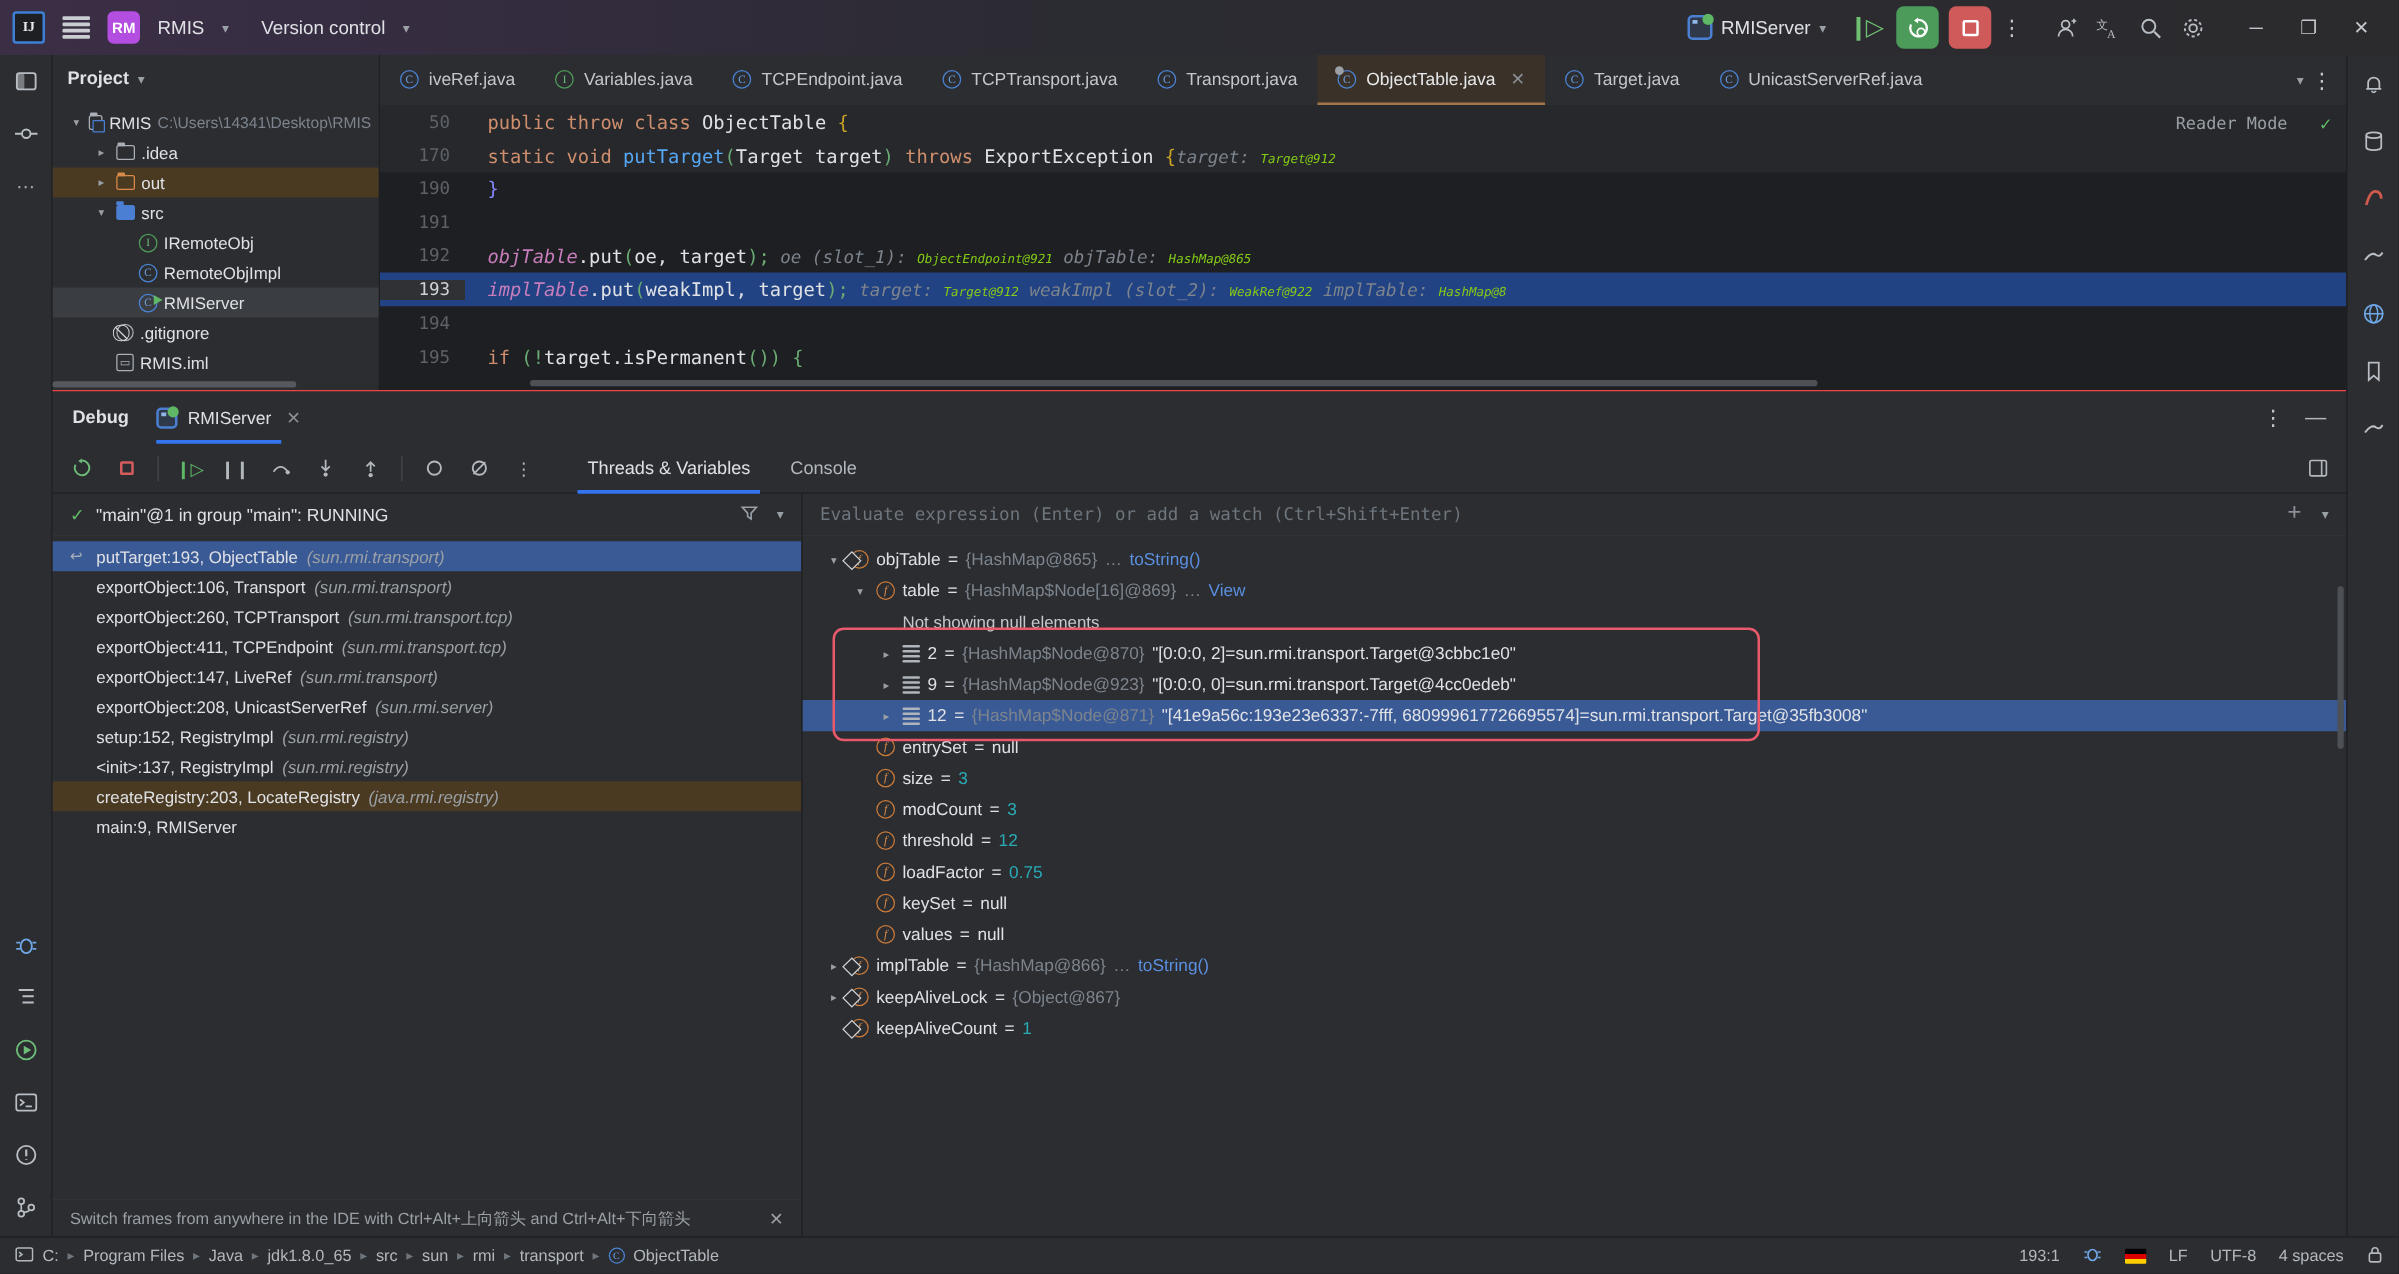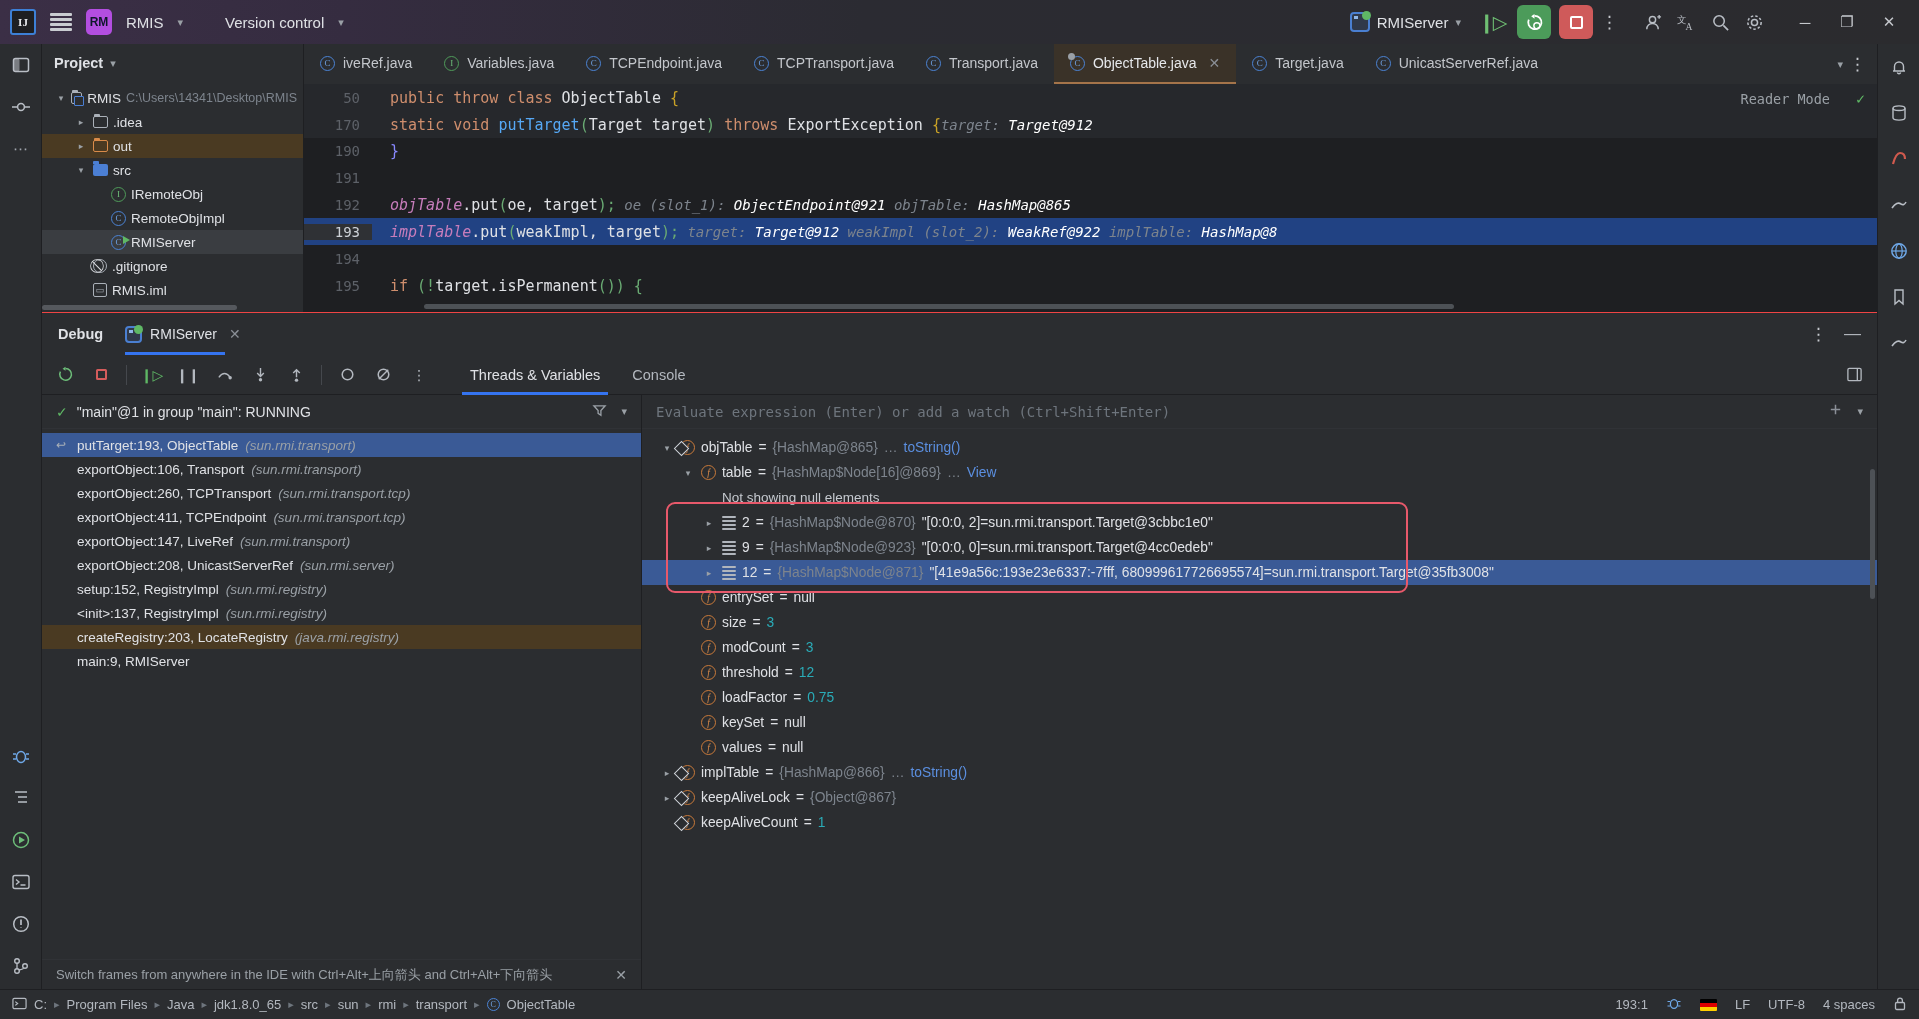"RM" .proj-badge { color: #0f172a -> #ffffff }
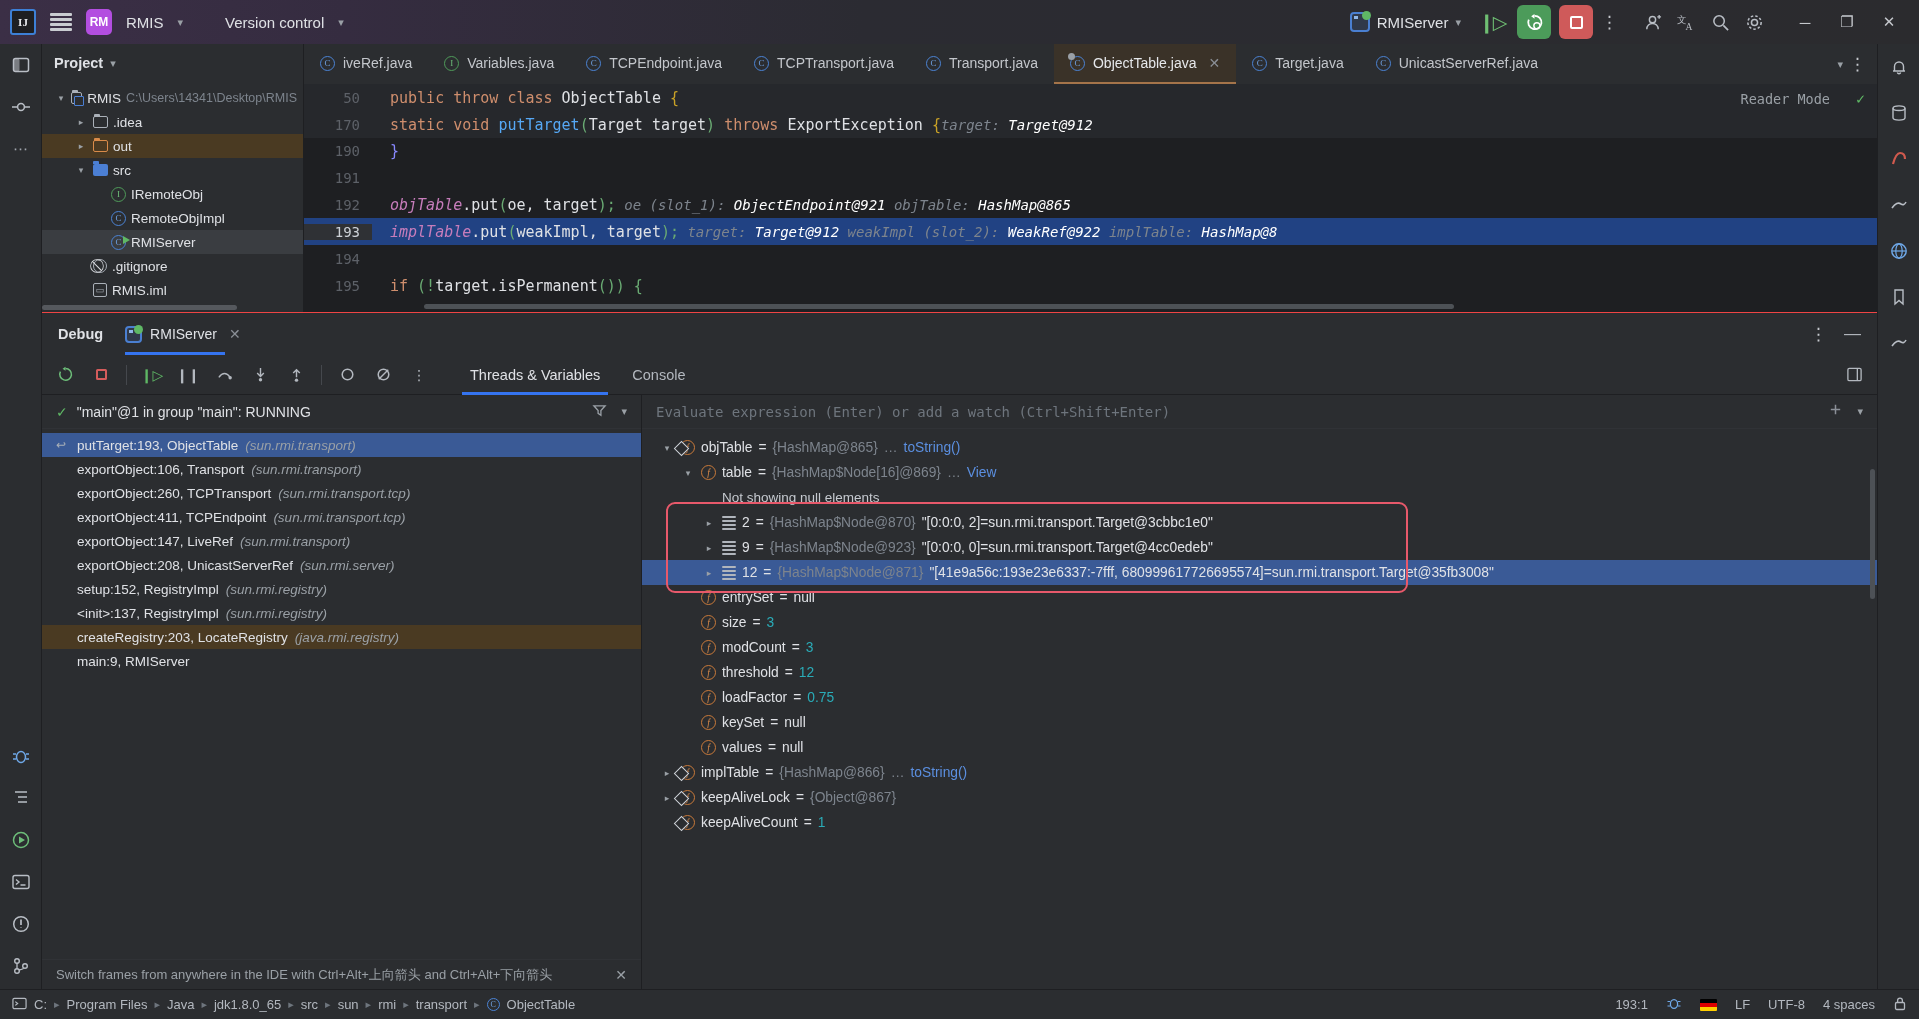"Version control" span.tb-text { margin-left: 28px -> 12px }
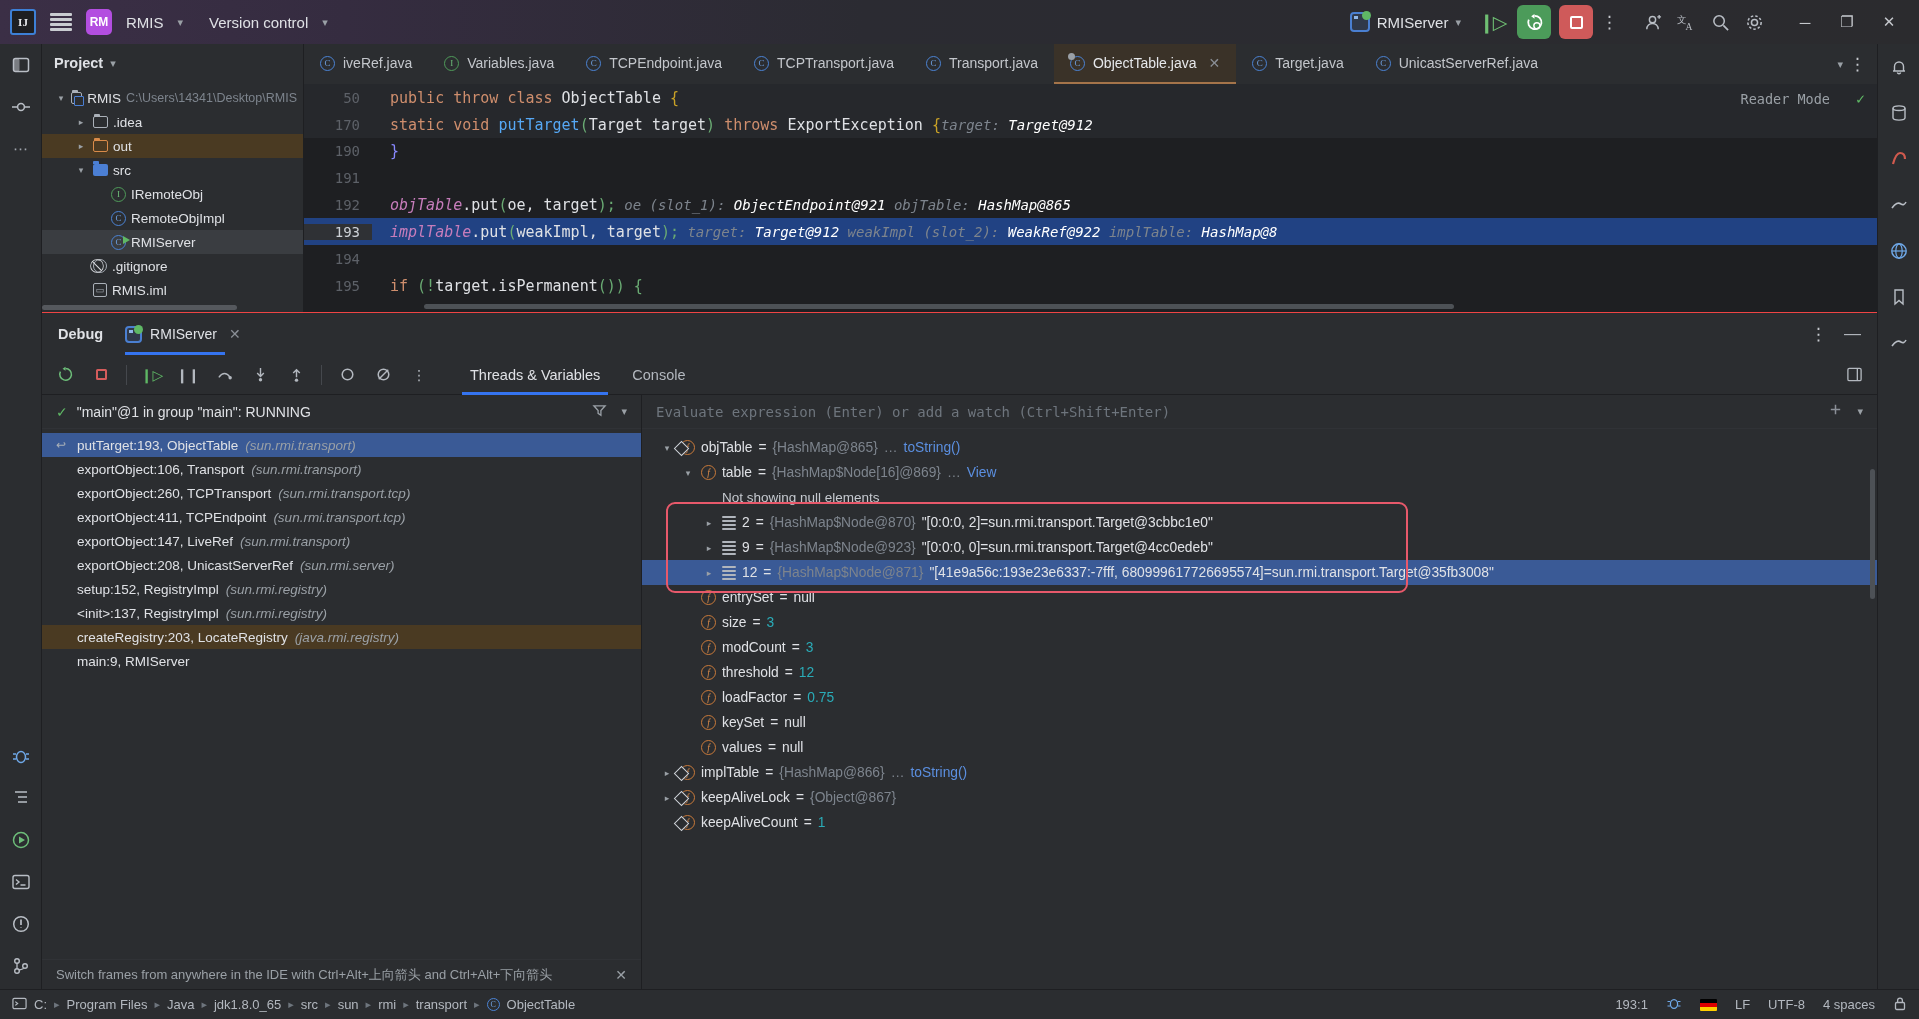"Target@912" .hintv { color: #ffffff -> #84cc16; font-size: 14px -> 10px }
